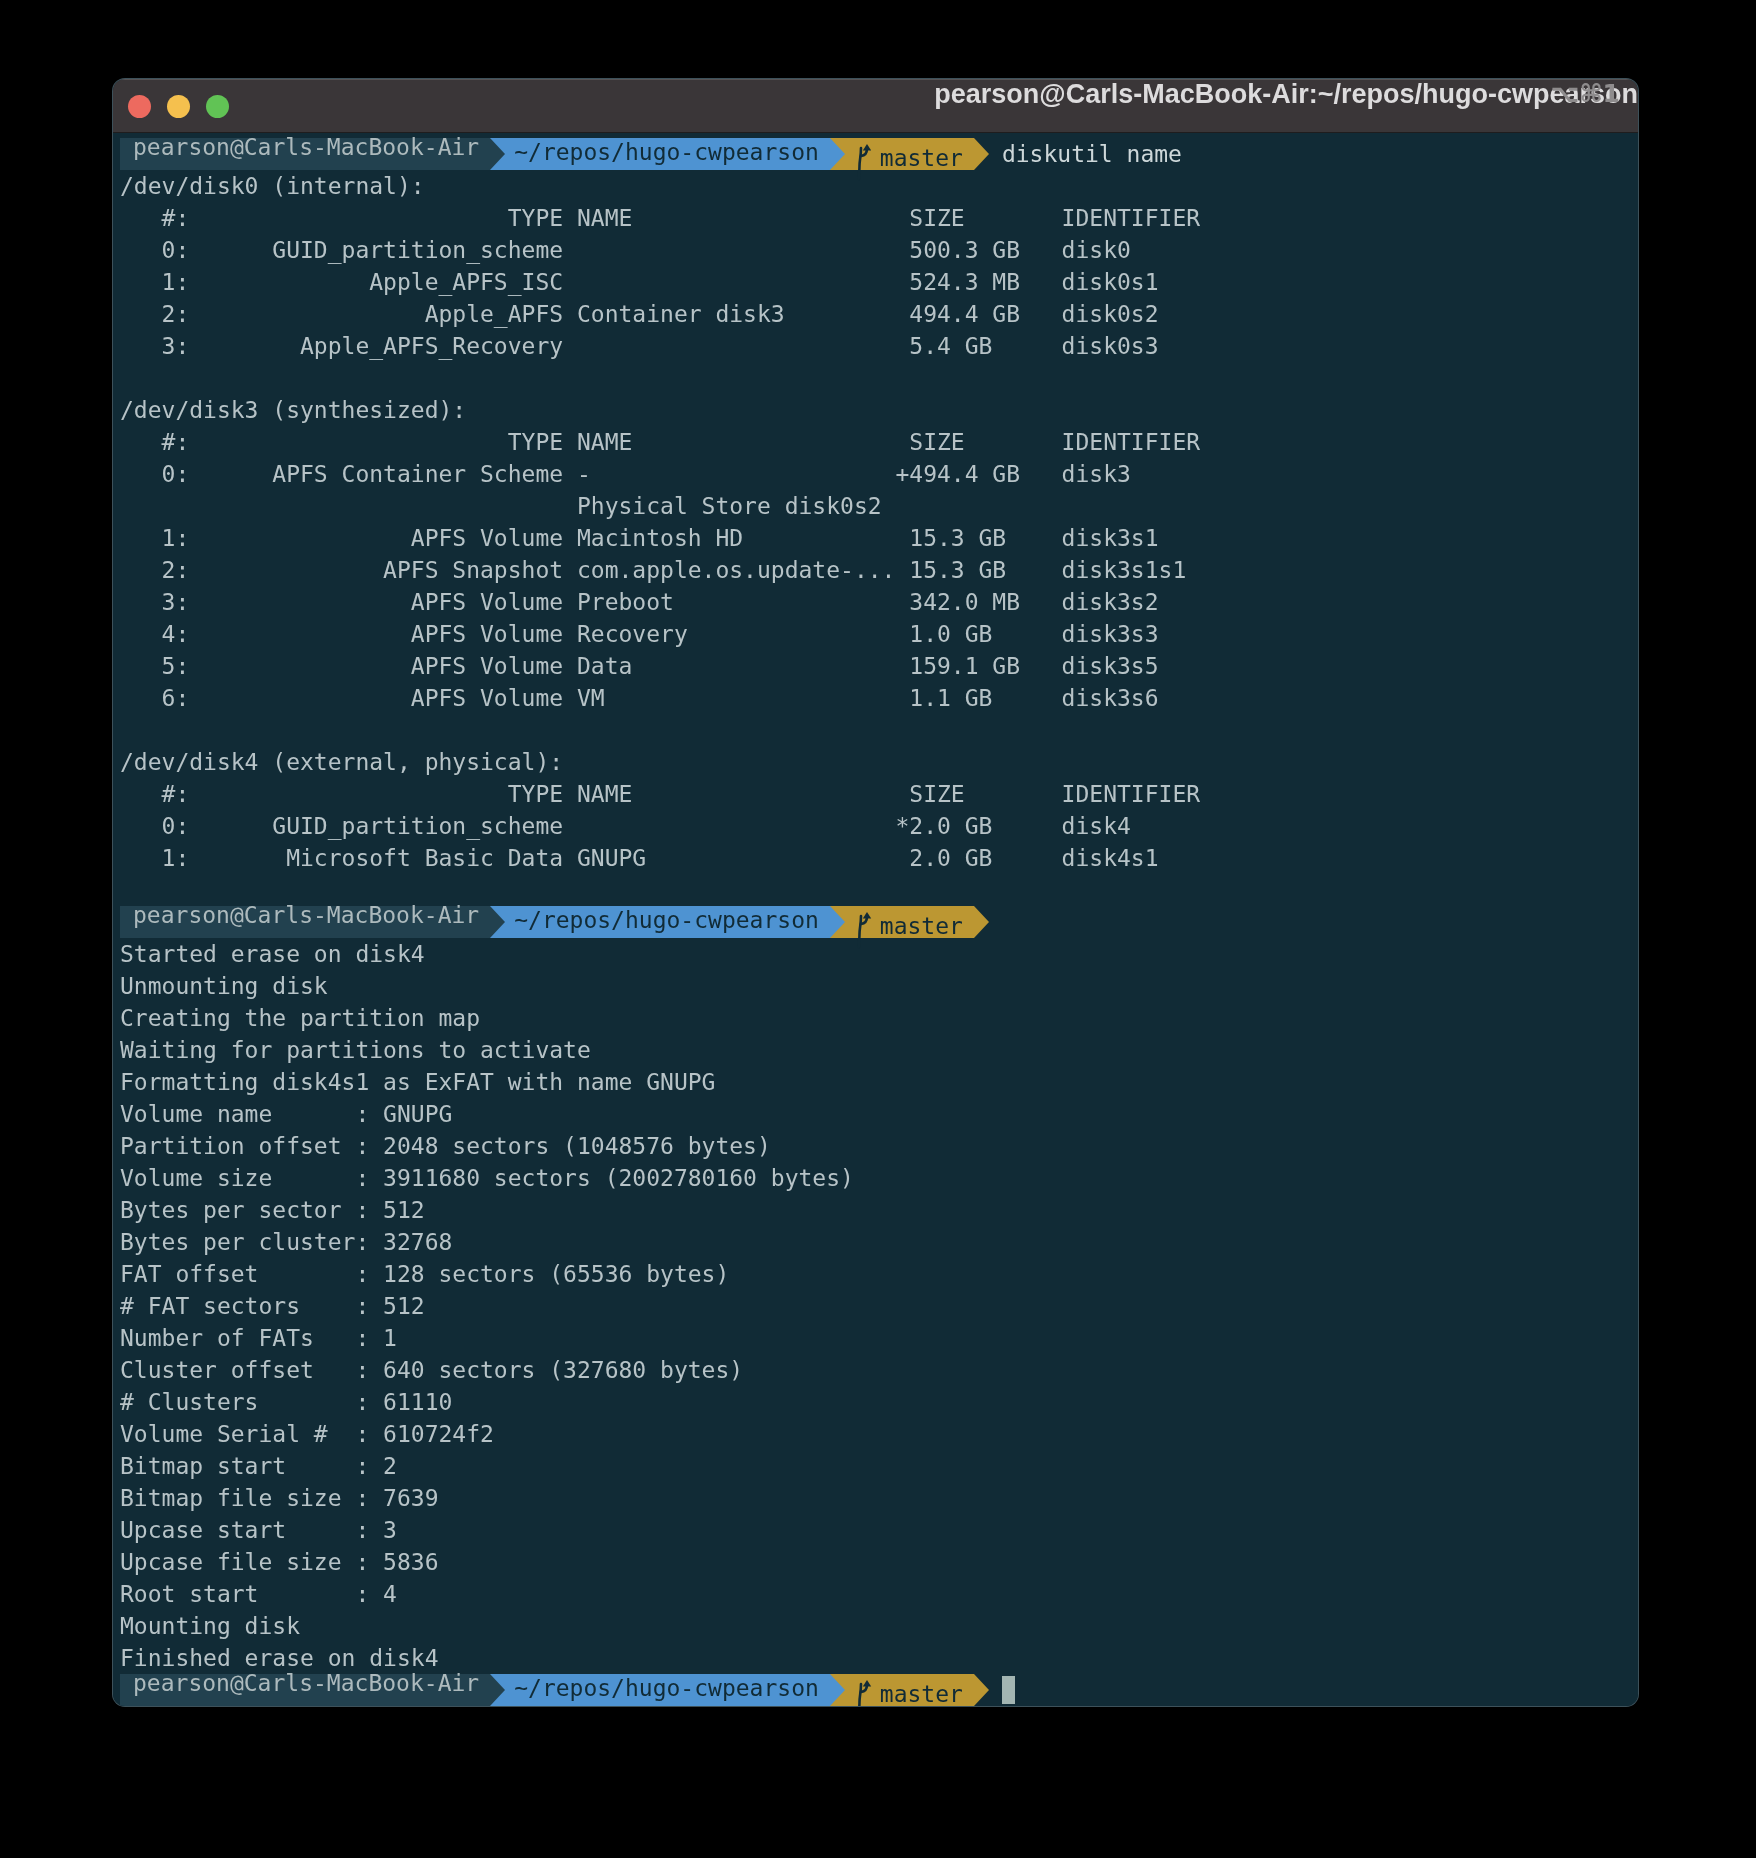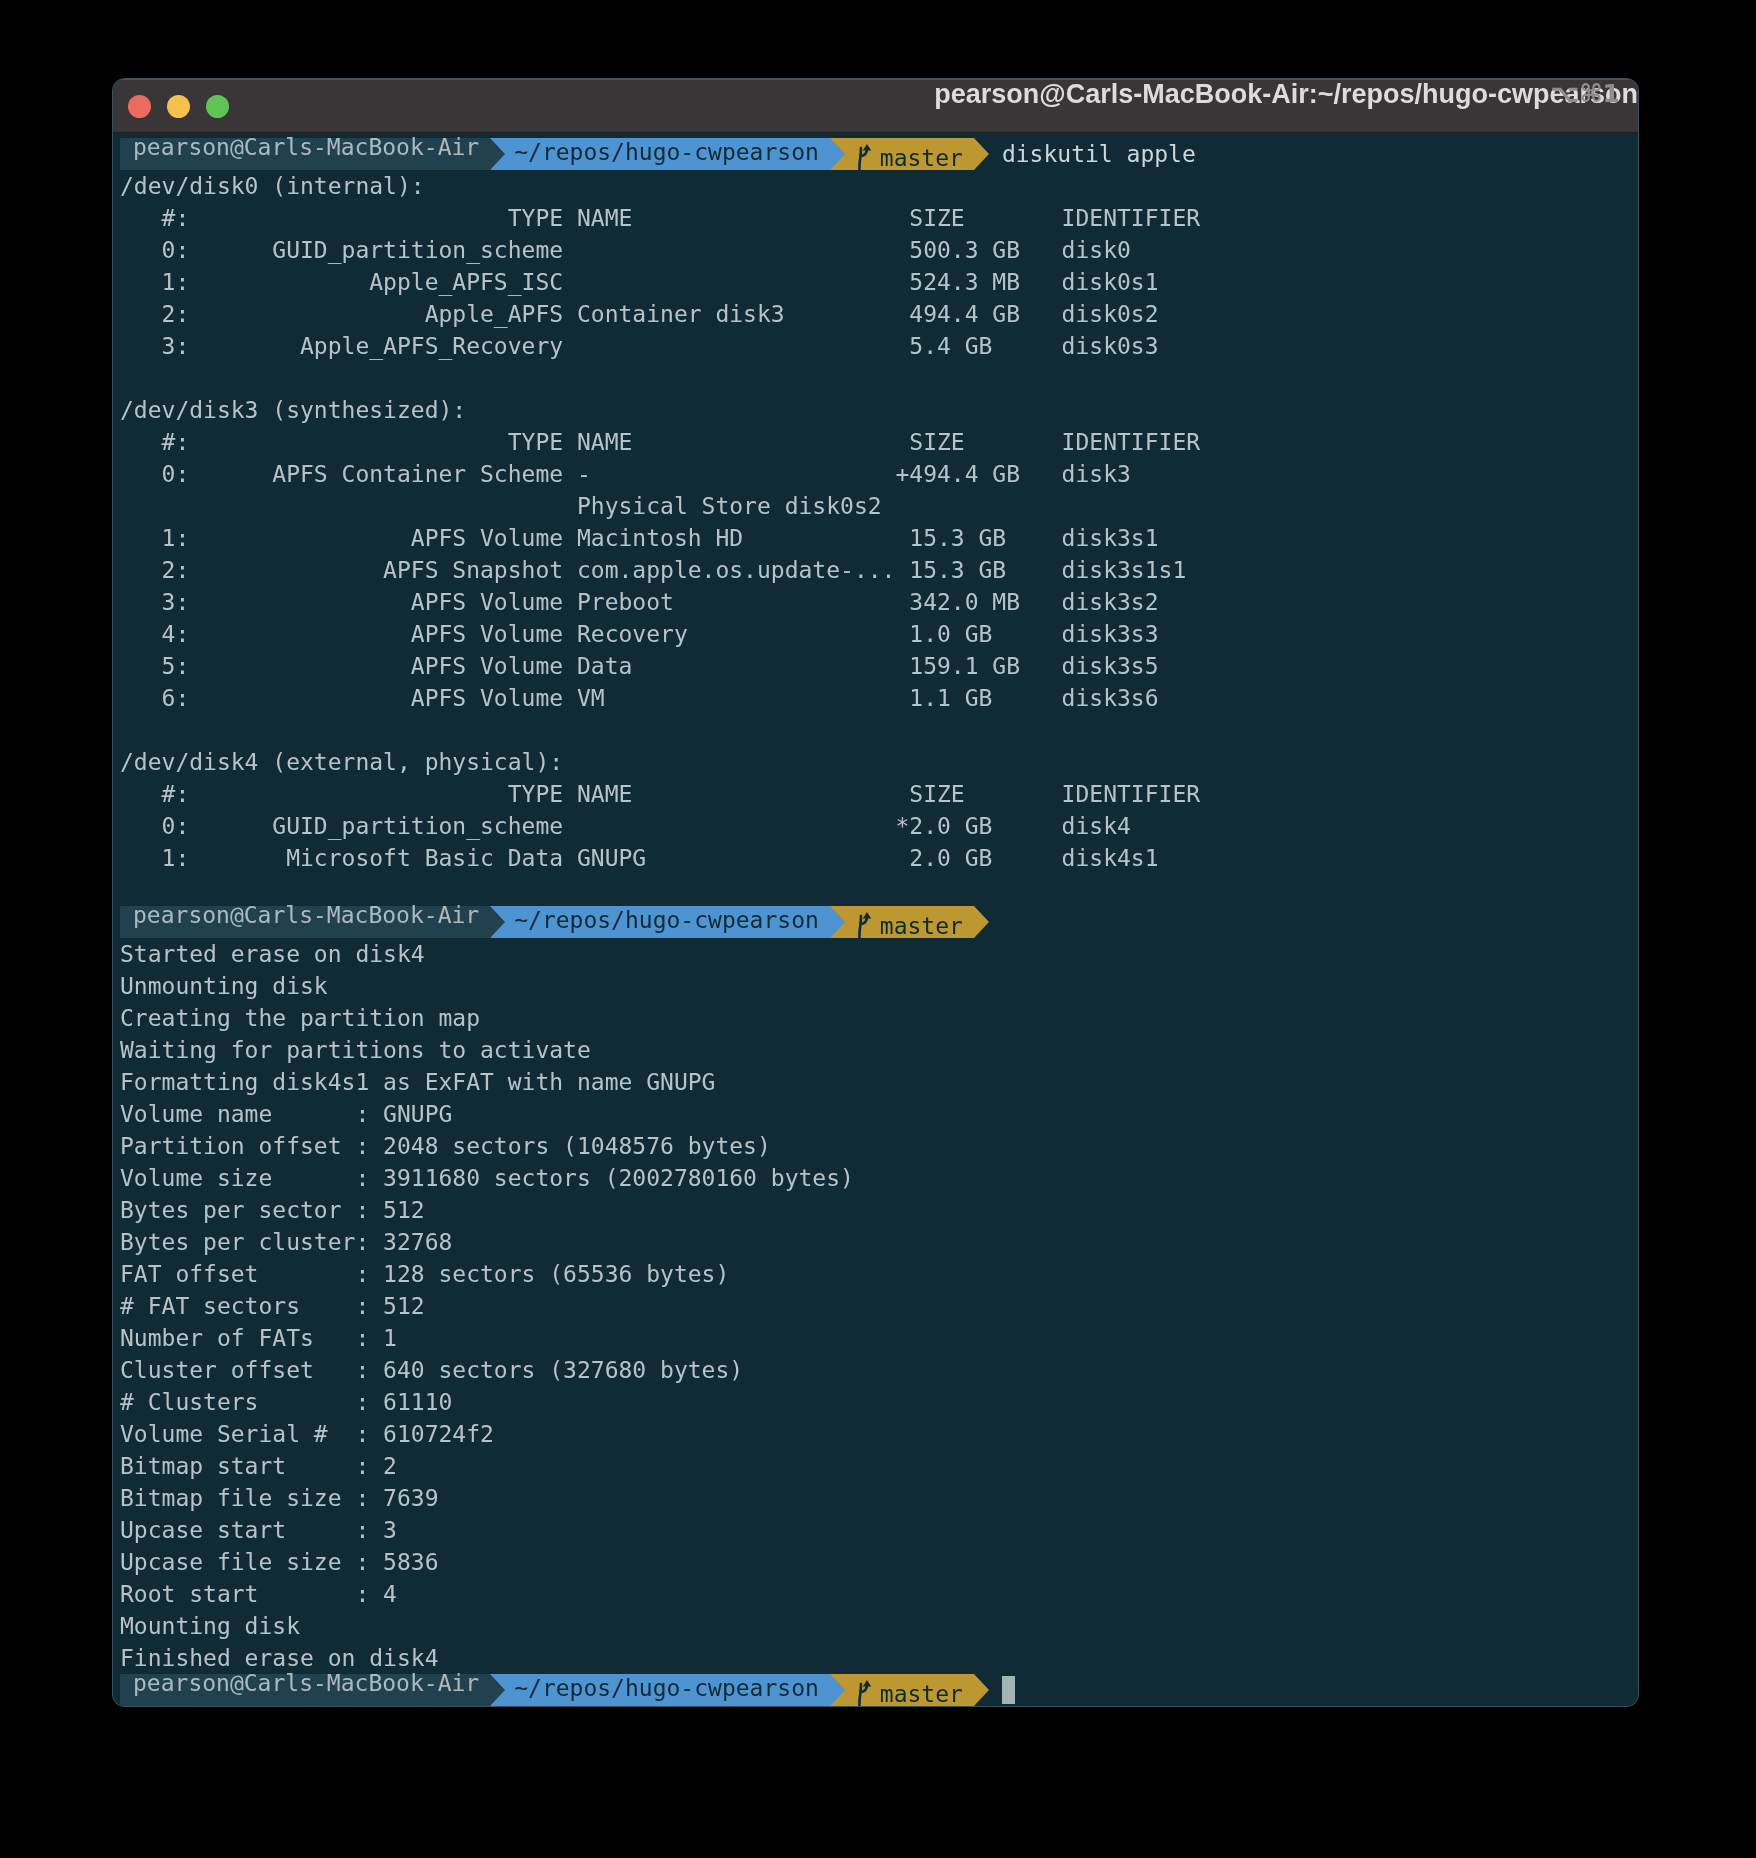"diskutil apple" span.cmd { text: apple -> name }
